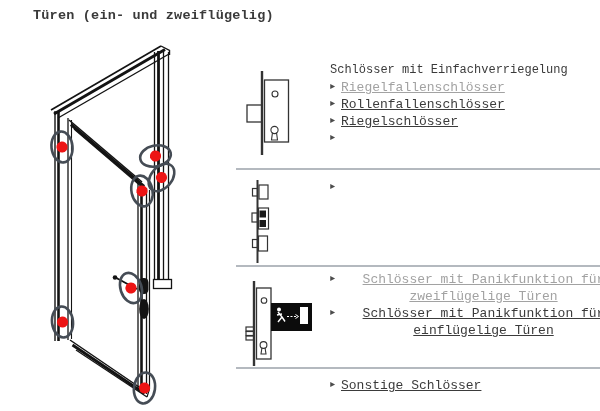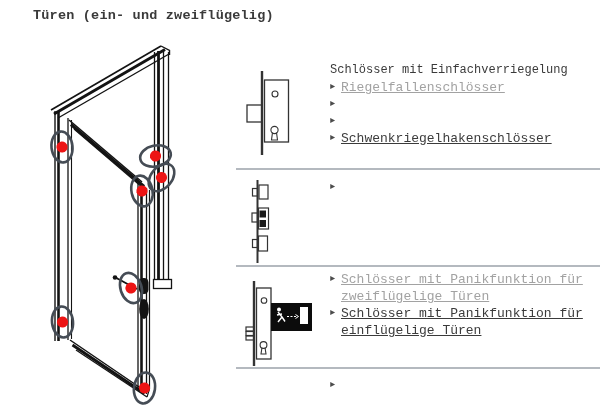"Riegelfallenschlösser" a.lock-link { text-align: none -> center }
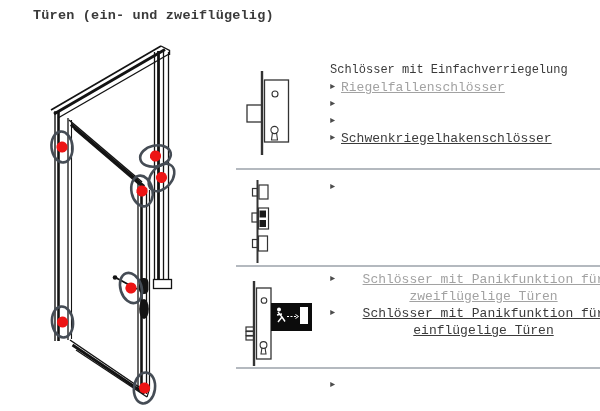"Rollenfallenschlösser" a.lock-link { html: none -> <a>Rollenfallenschlösser</a> }
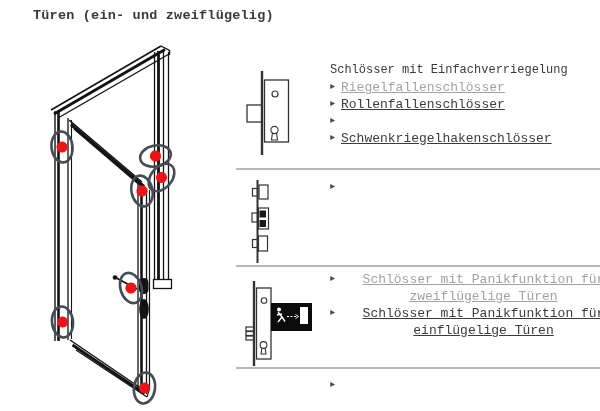"Riegelschlösser" a.lock-link { html: none -> <a>Riegelschlösser</a> }
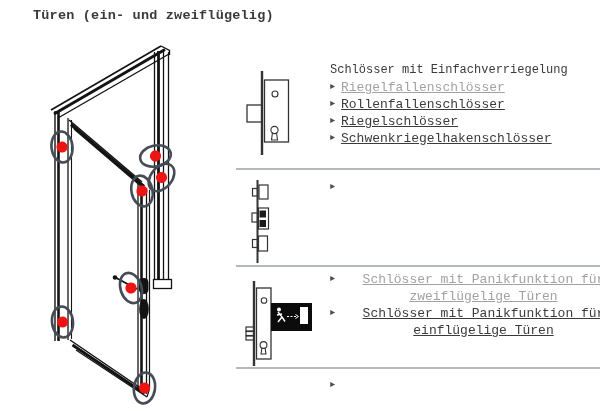"Schwenkriegelhakenschlösser" a.lock-link { html: <a>Schwenkriegelhakenschlösser</a> -> none }
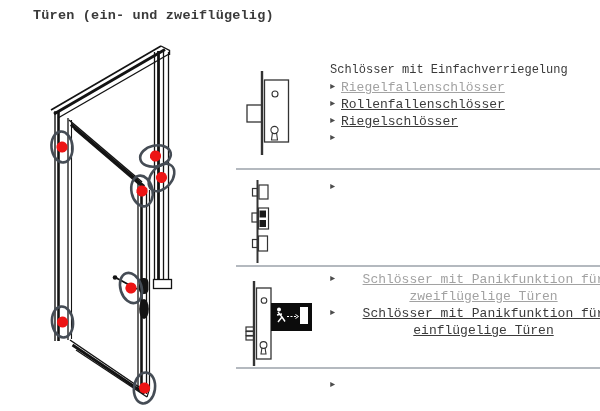"Sonstige Schlösser" a.lock-link { html: none -> <a>Sonstige Schlösser</a> }
